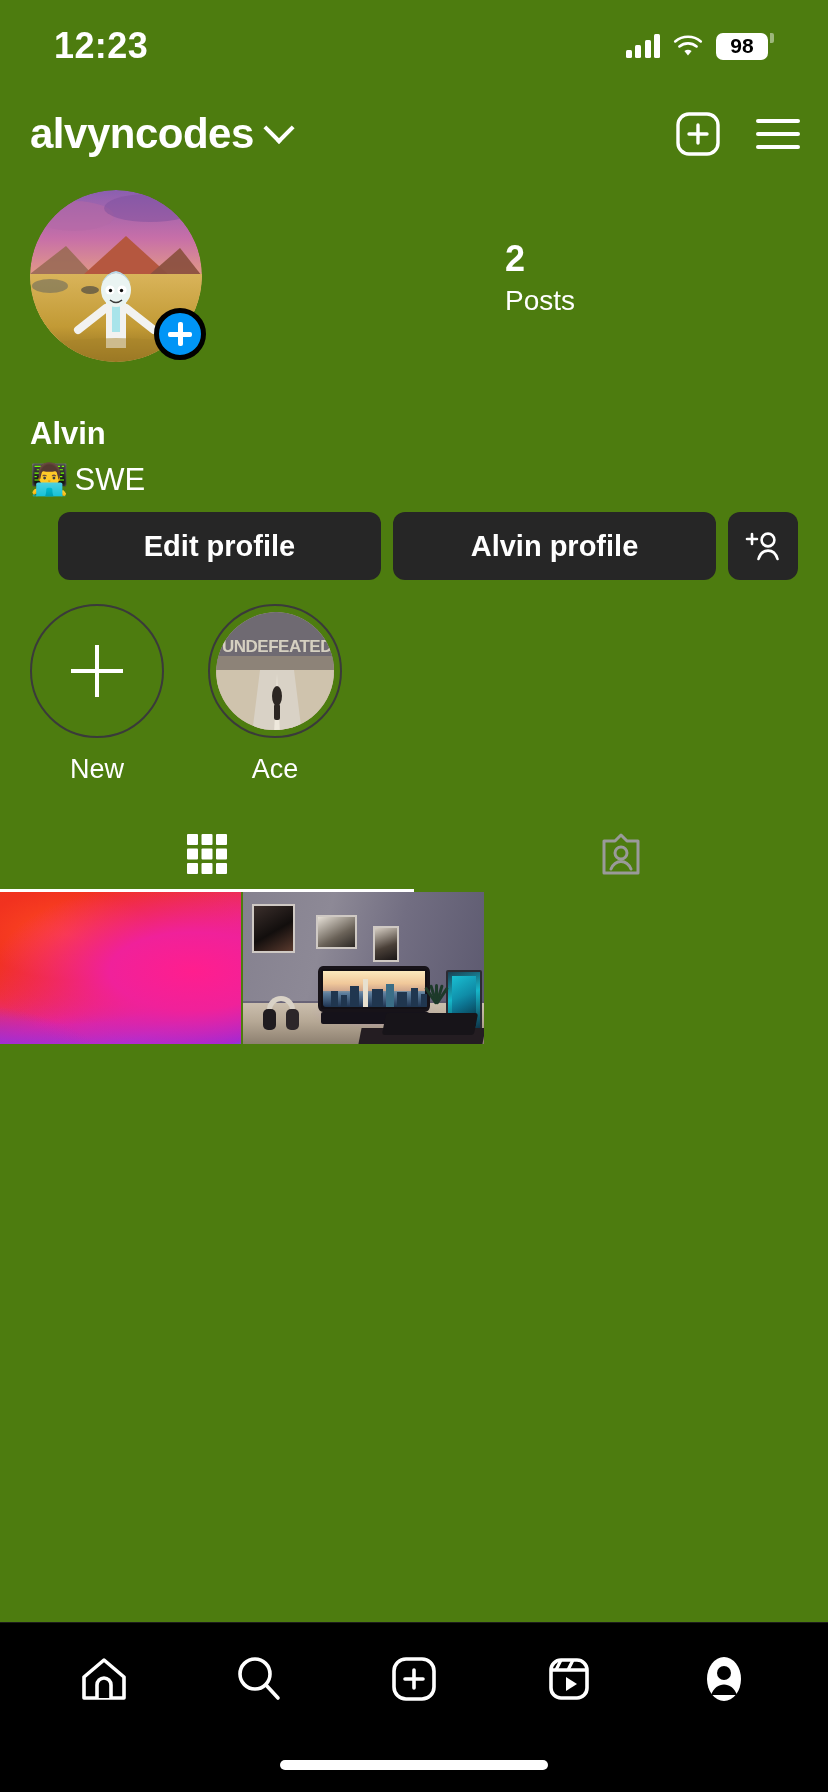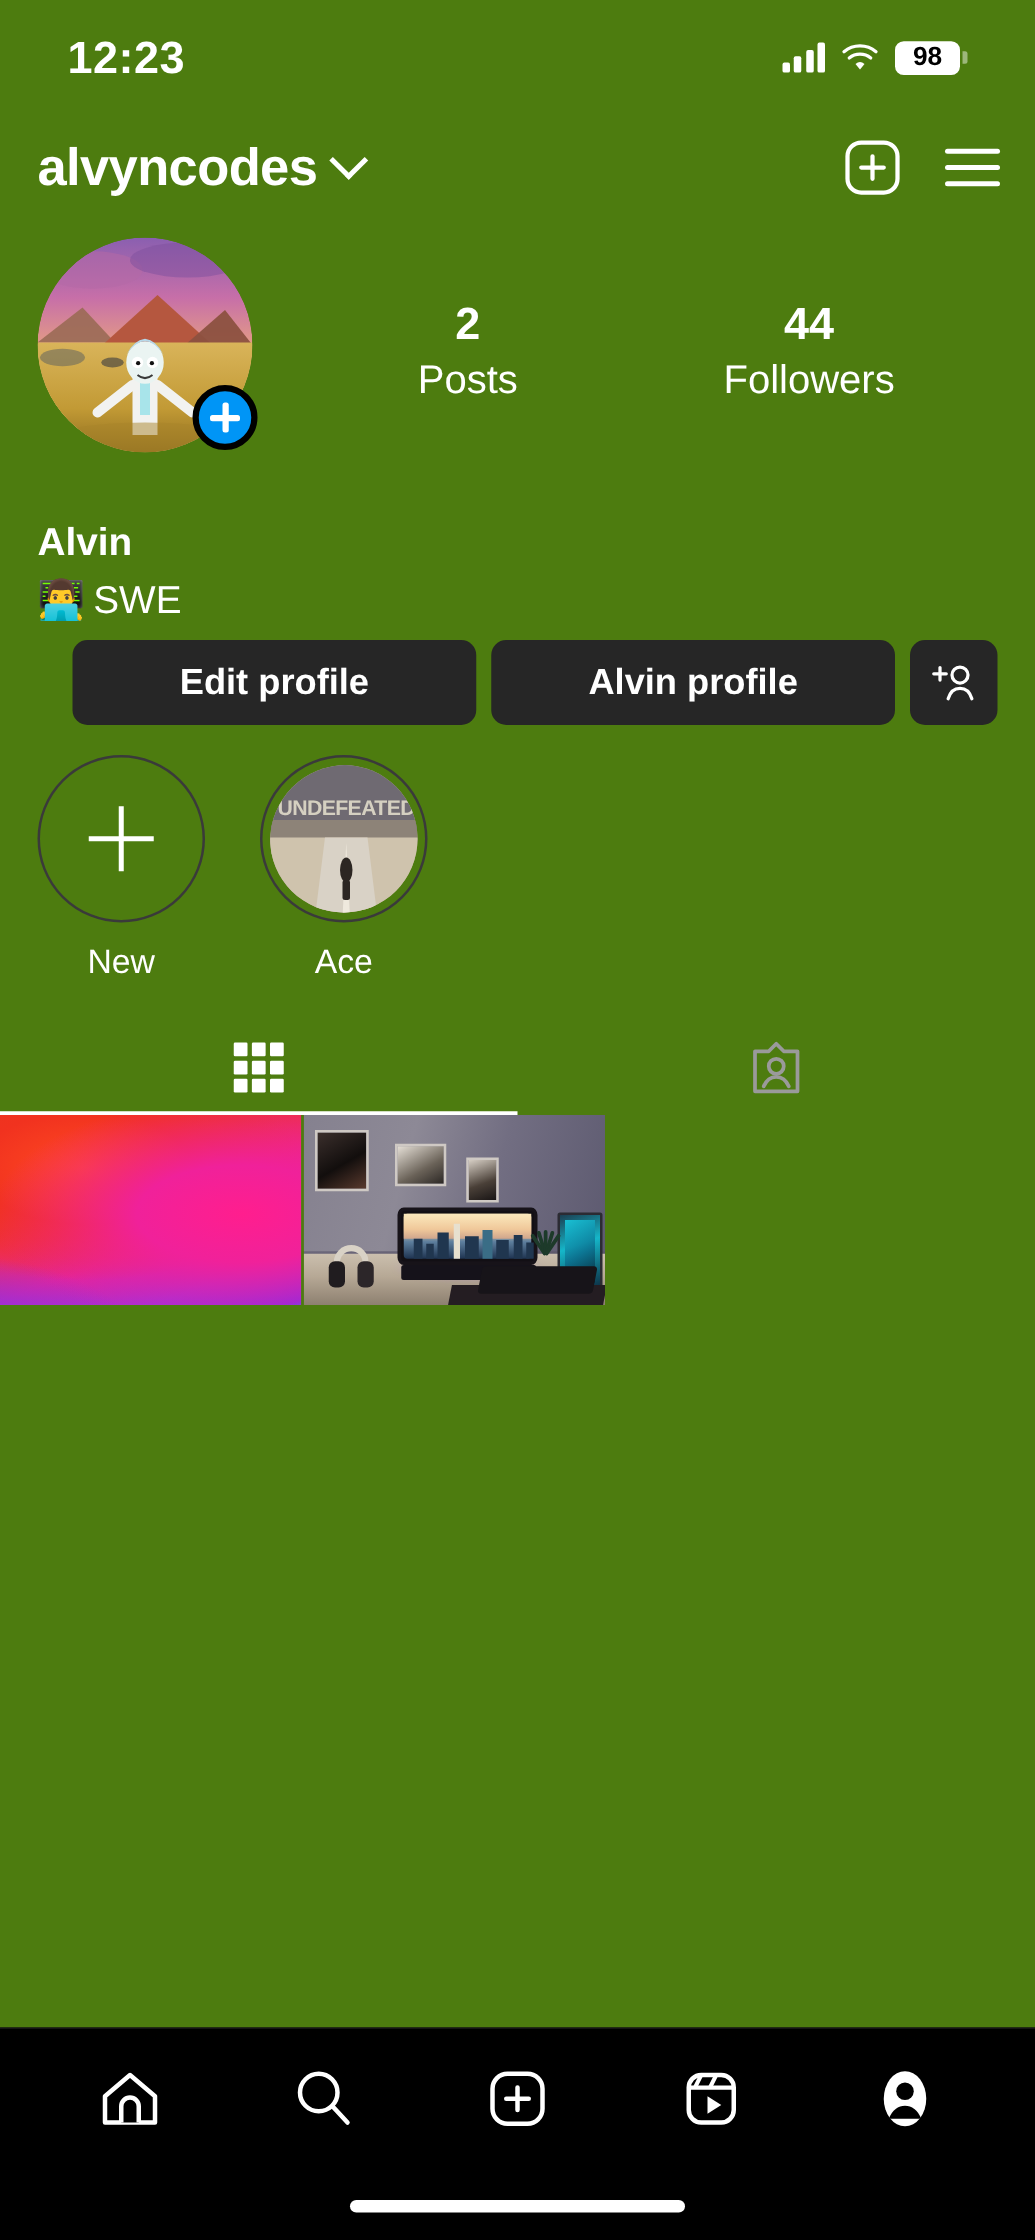"98" .battery { align-items: center -> flex-start }
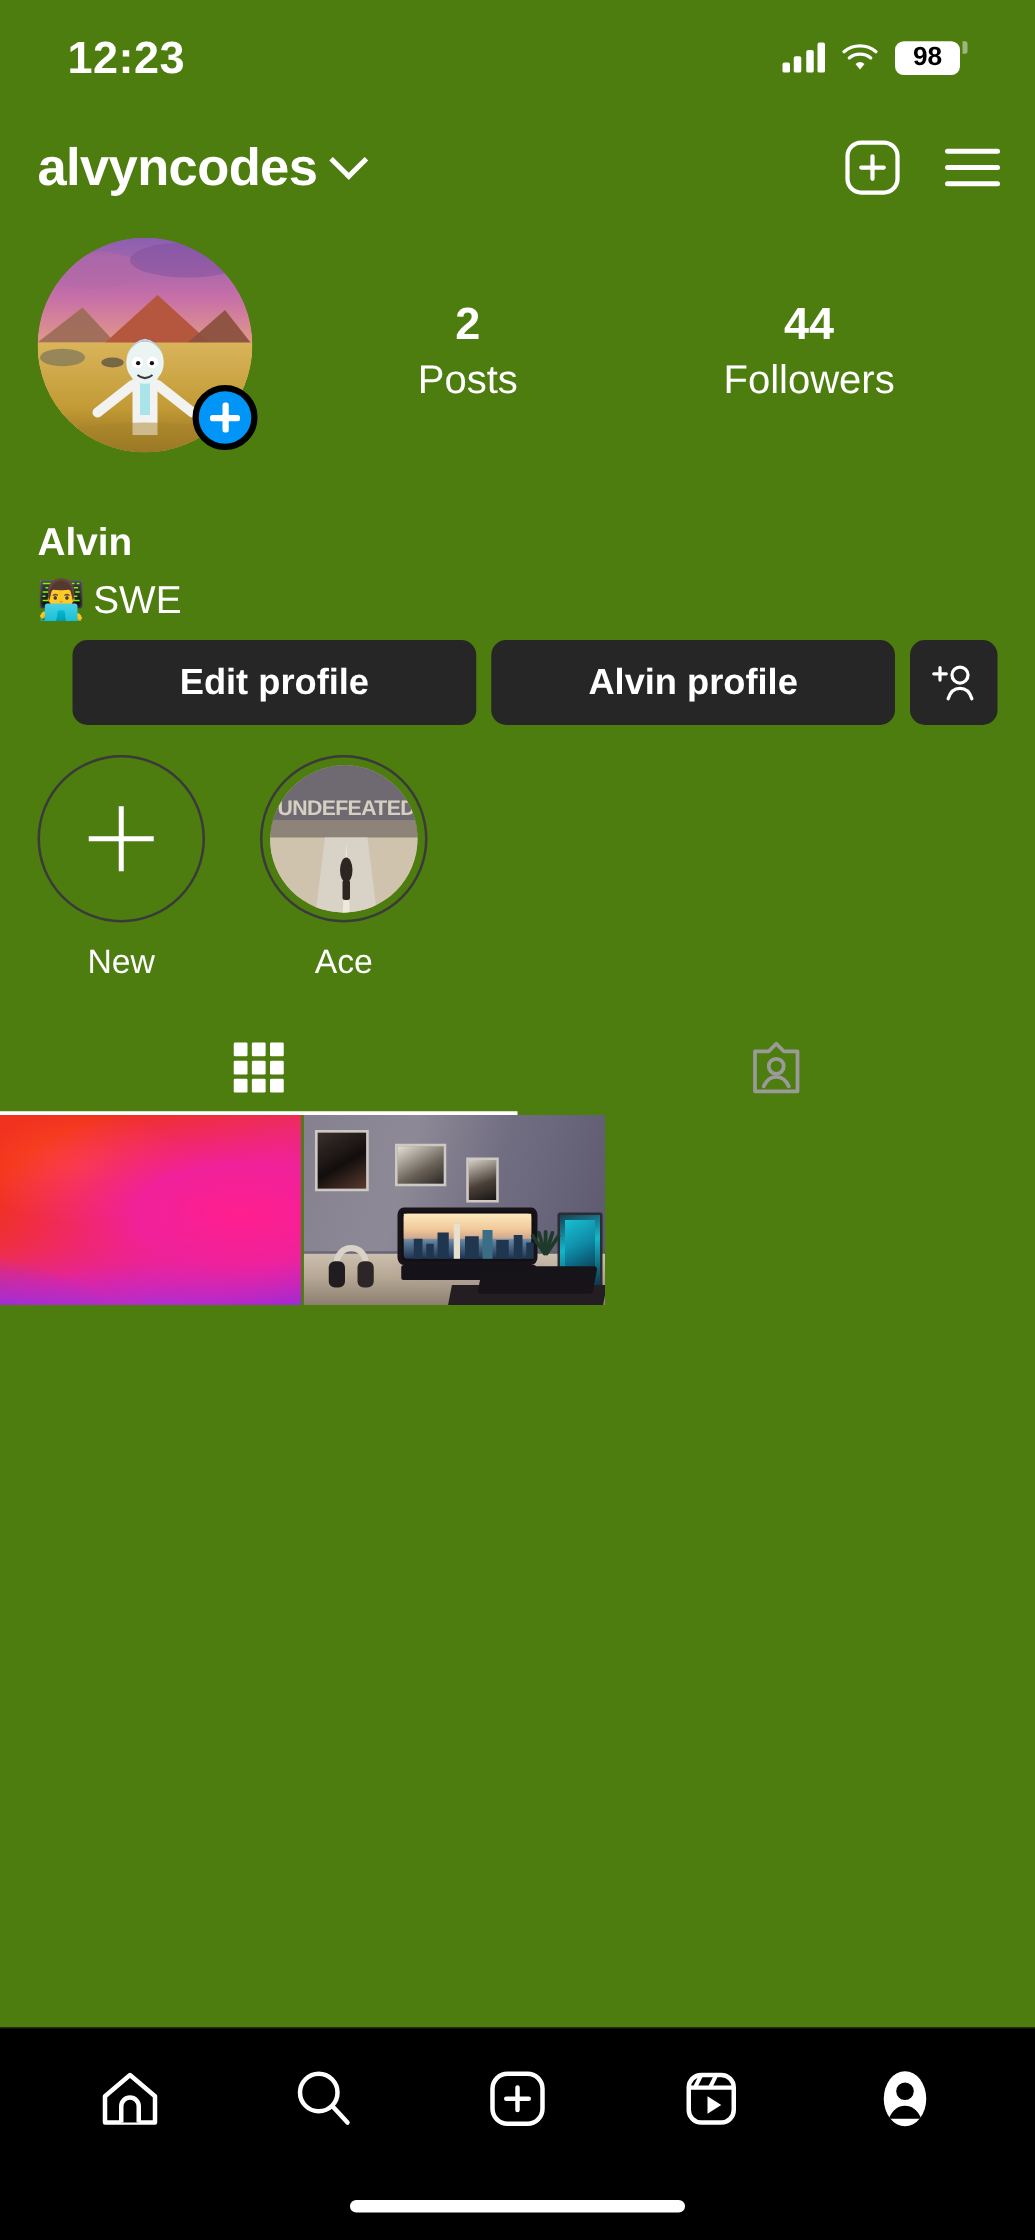"44" div.stat { html: <div> <div>44</div> <div>Followers</div> </div> -> none }
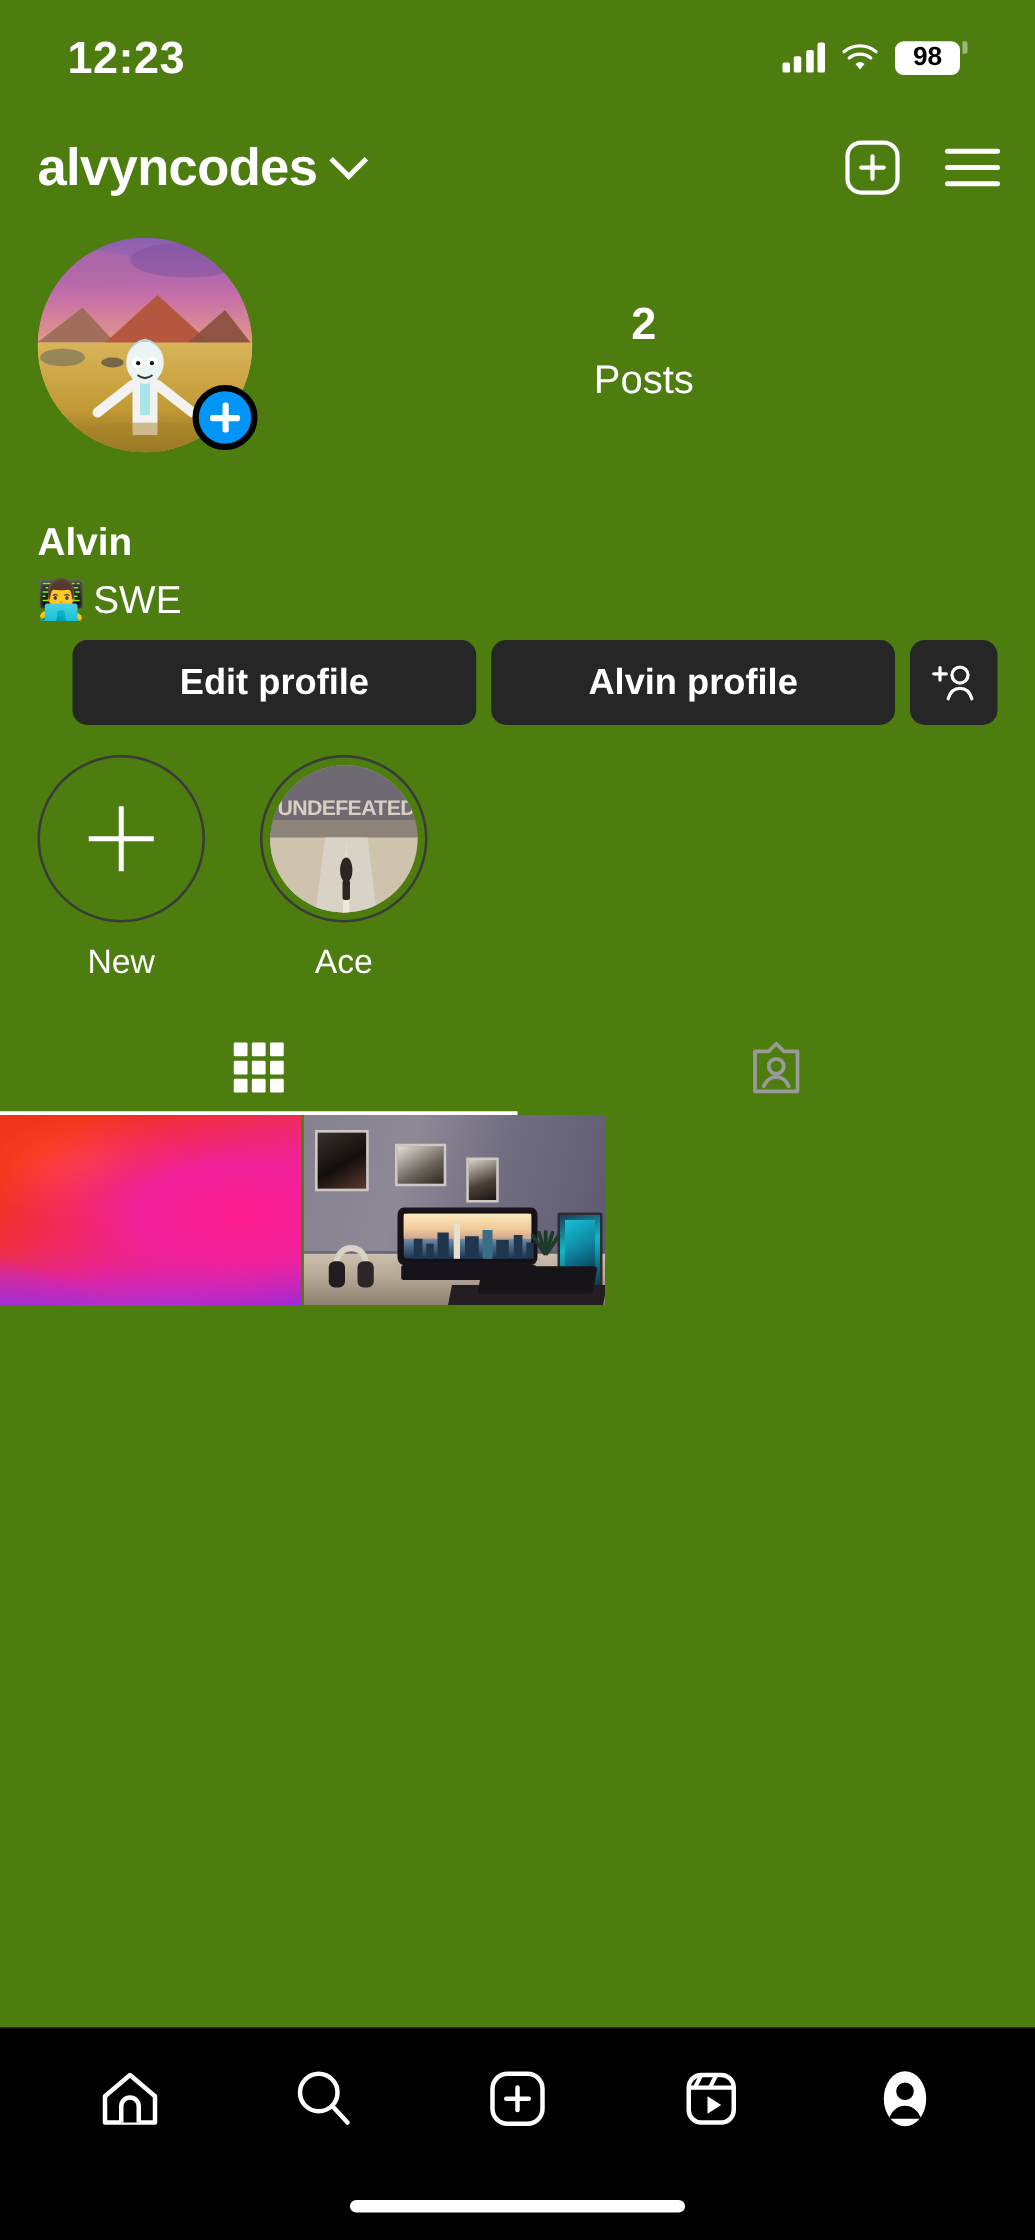"Posts" .stat .lbl { font-size: 32px -> 28px; text-align: none -> right }
